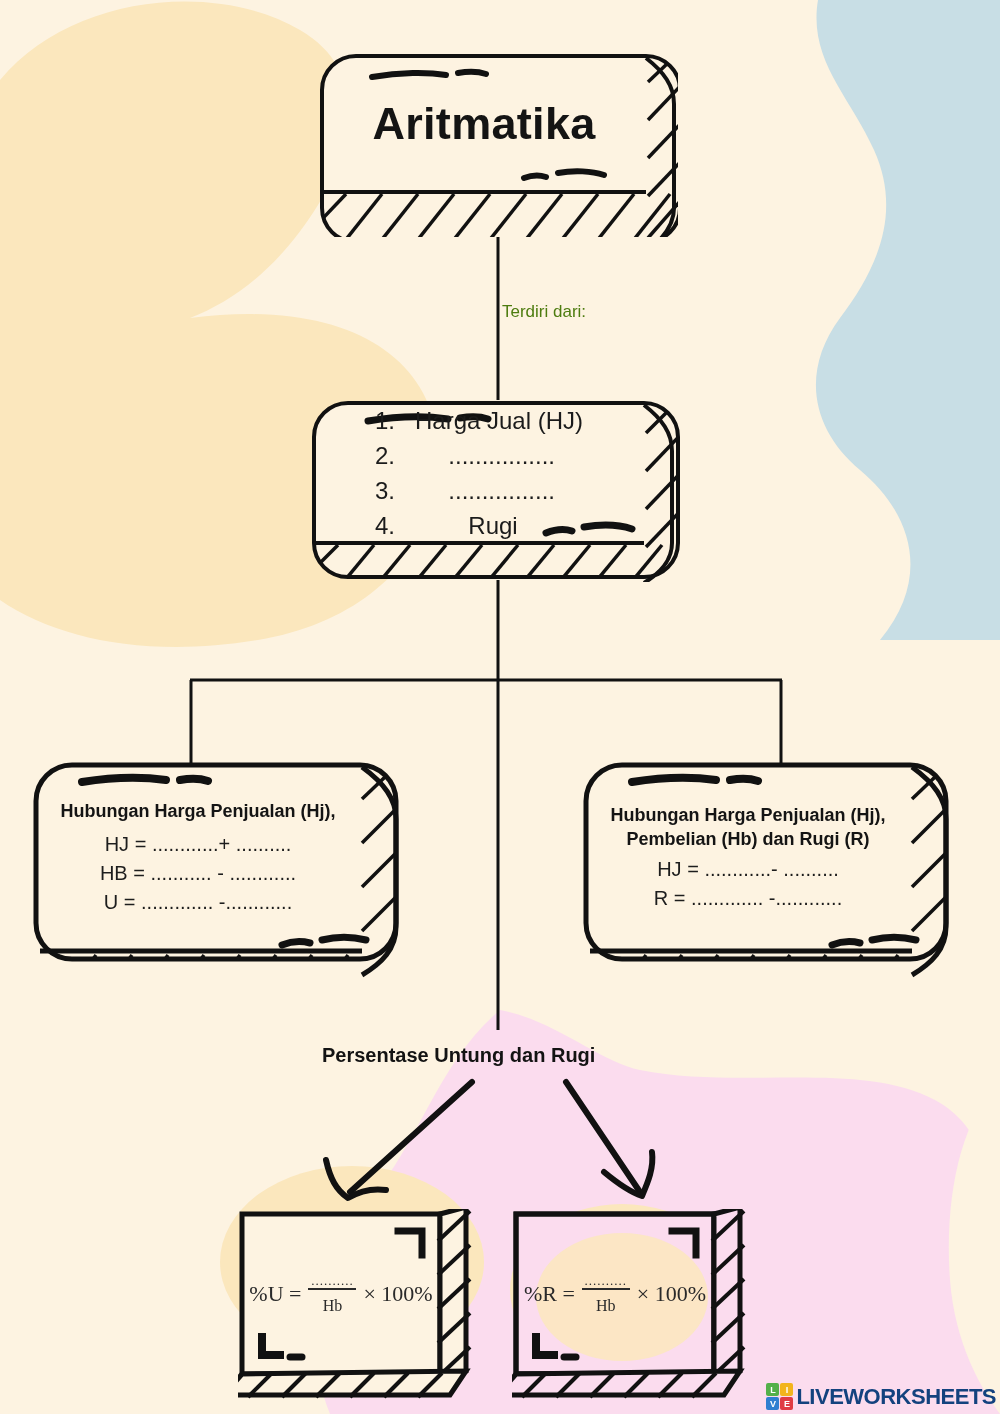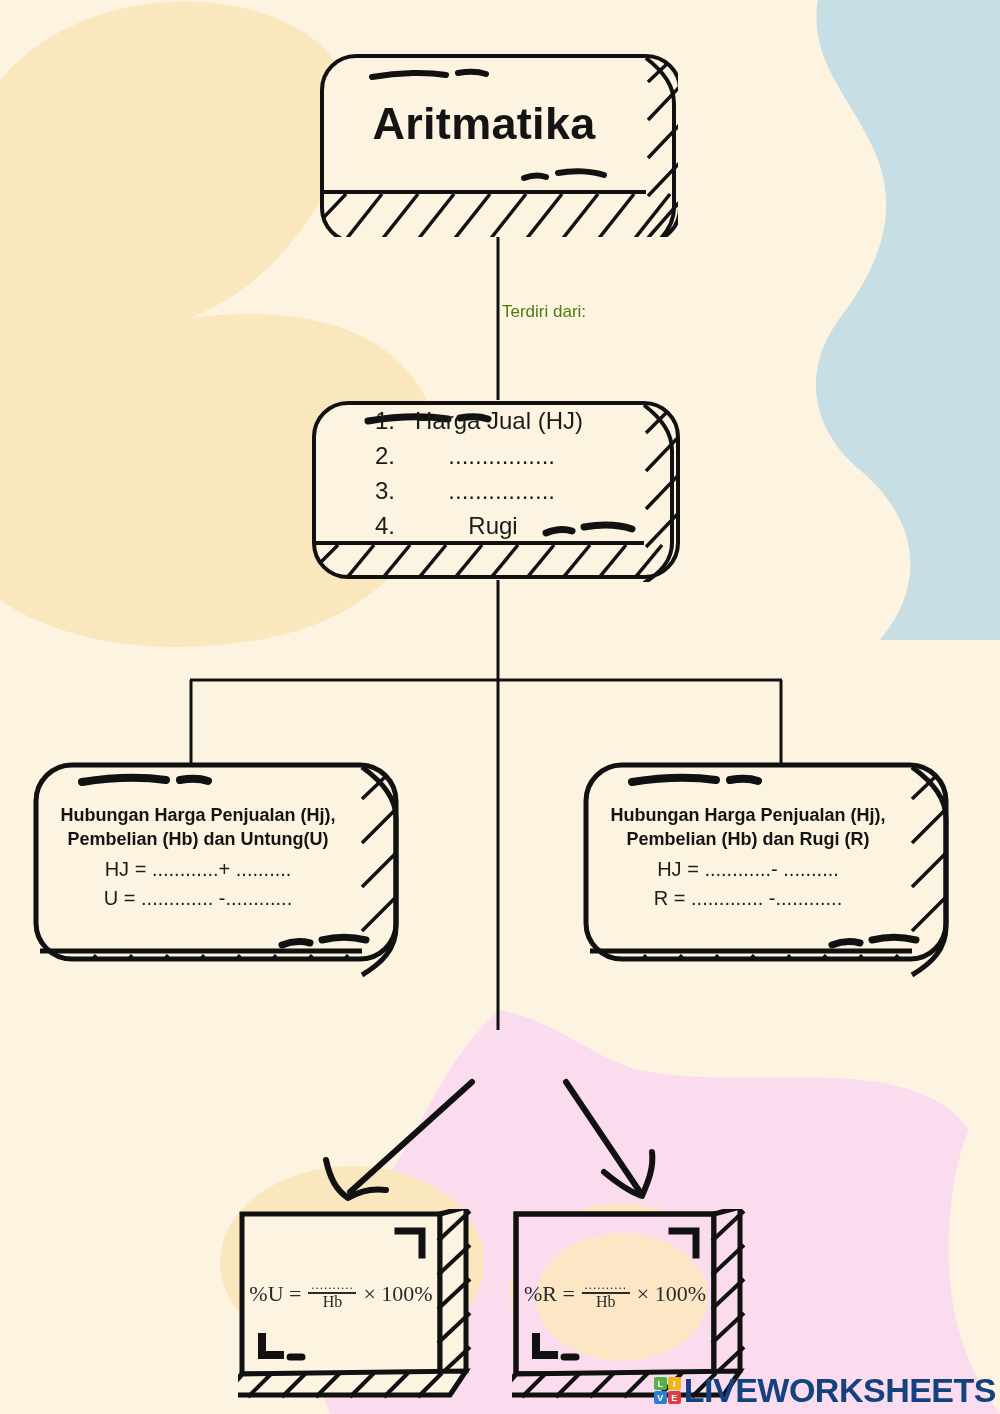"Pembelian (Hb) dan Untung(U)" div.fbox-title { html: <div>Pembelian (Hb) dan Untung(U)</div> -> none }
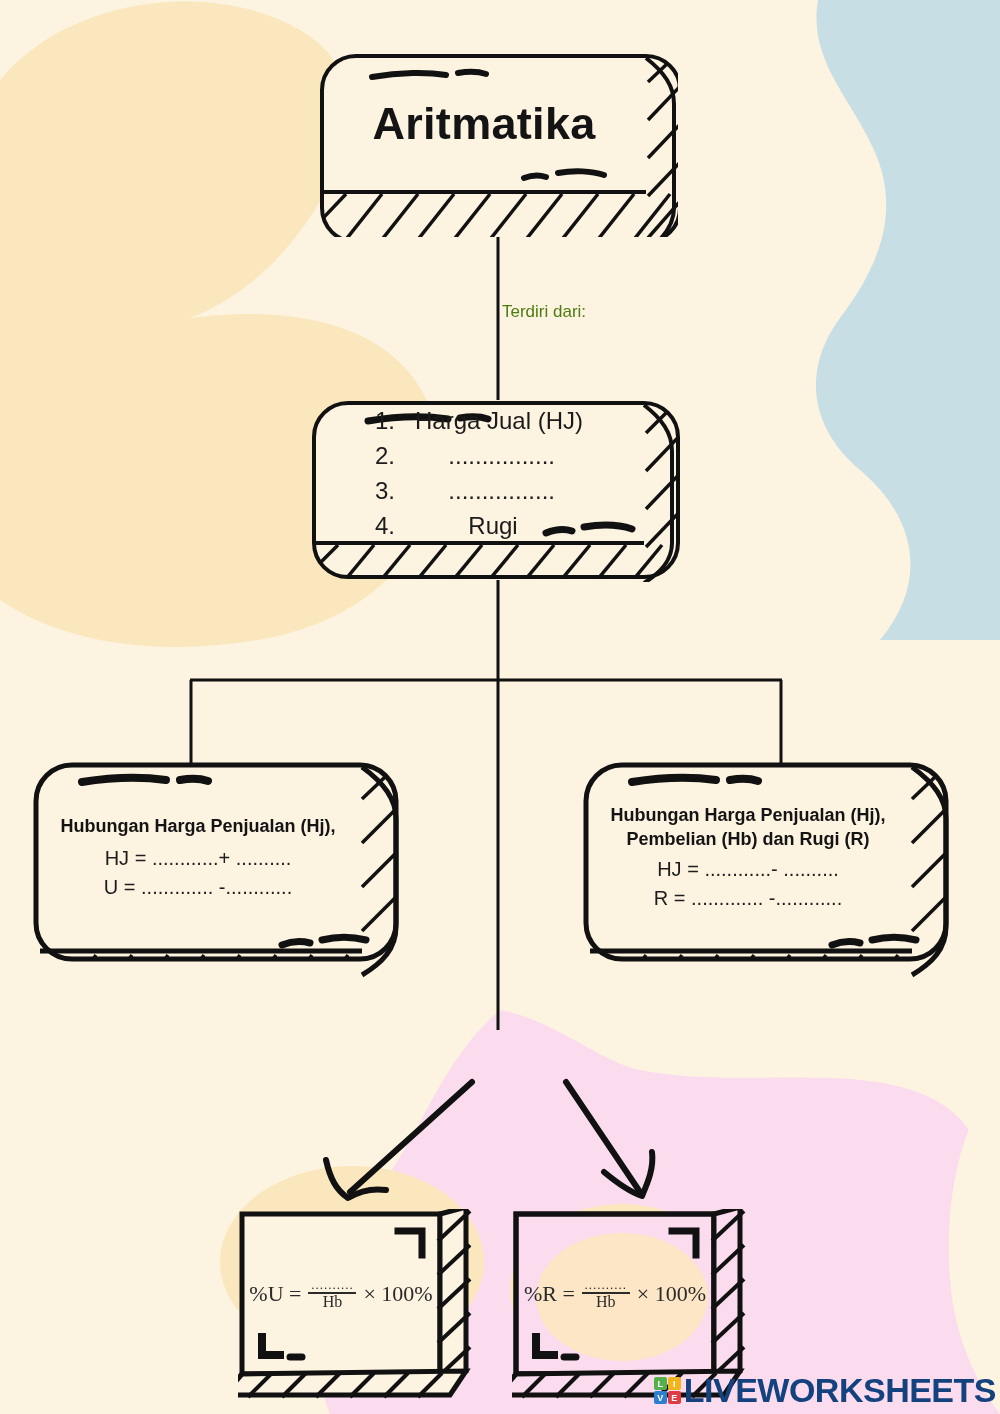"HB = ........... - ............" div.fline { html: none -> <div>HB = ........... - ............</div> }
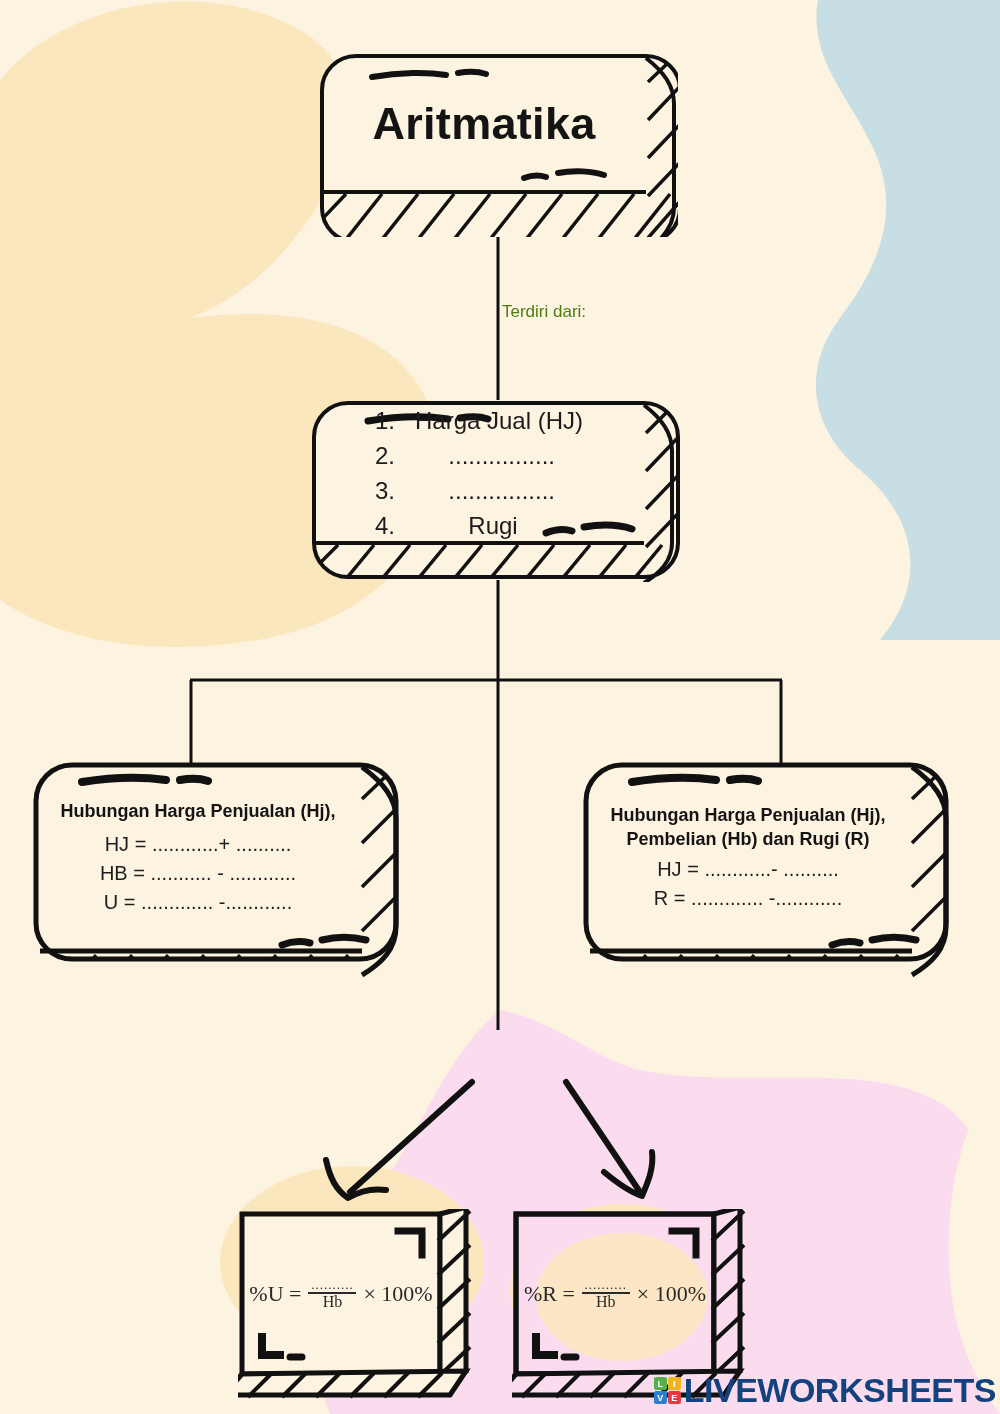"Persentase Untung dan Rugi" div.branch-label { html: none -> <div>Persentase Untung dan Rugi</div> }
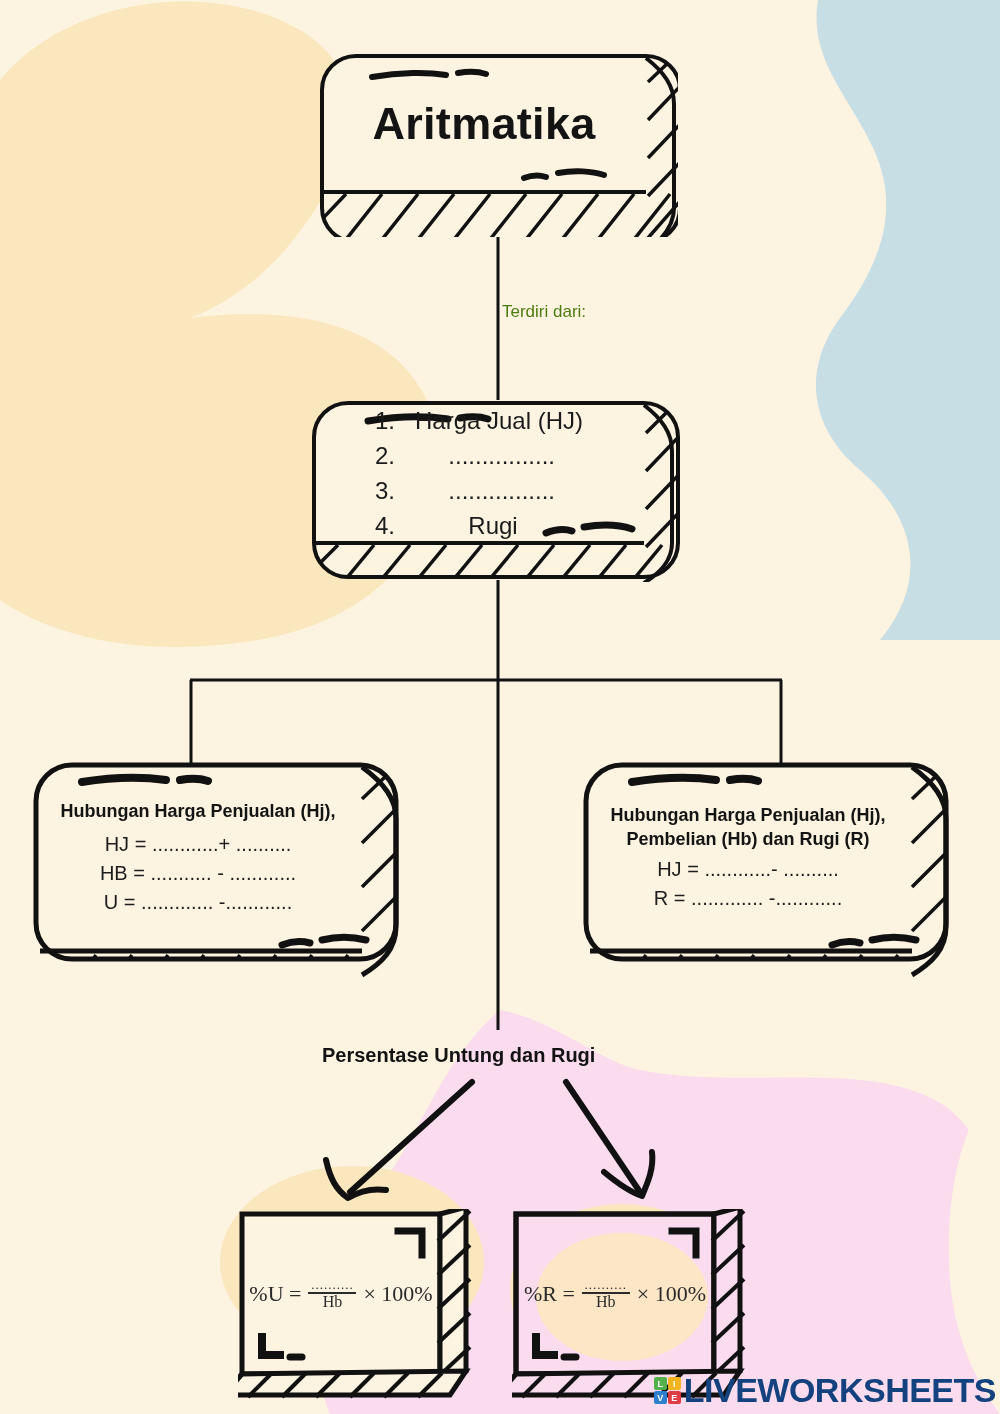"Hb" .frac .fden { padding-top: 0 -> 8px }
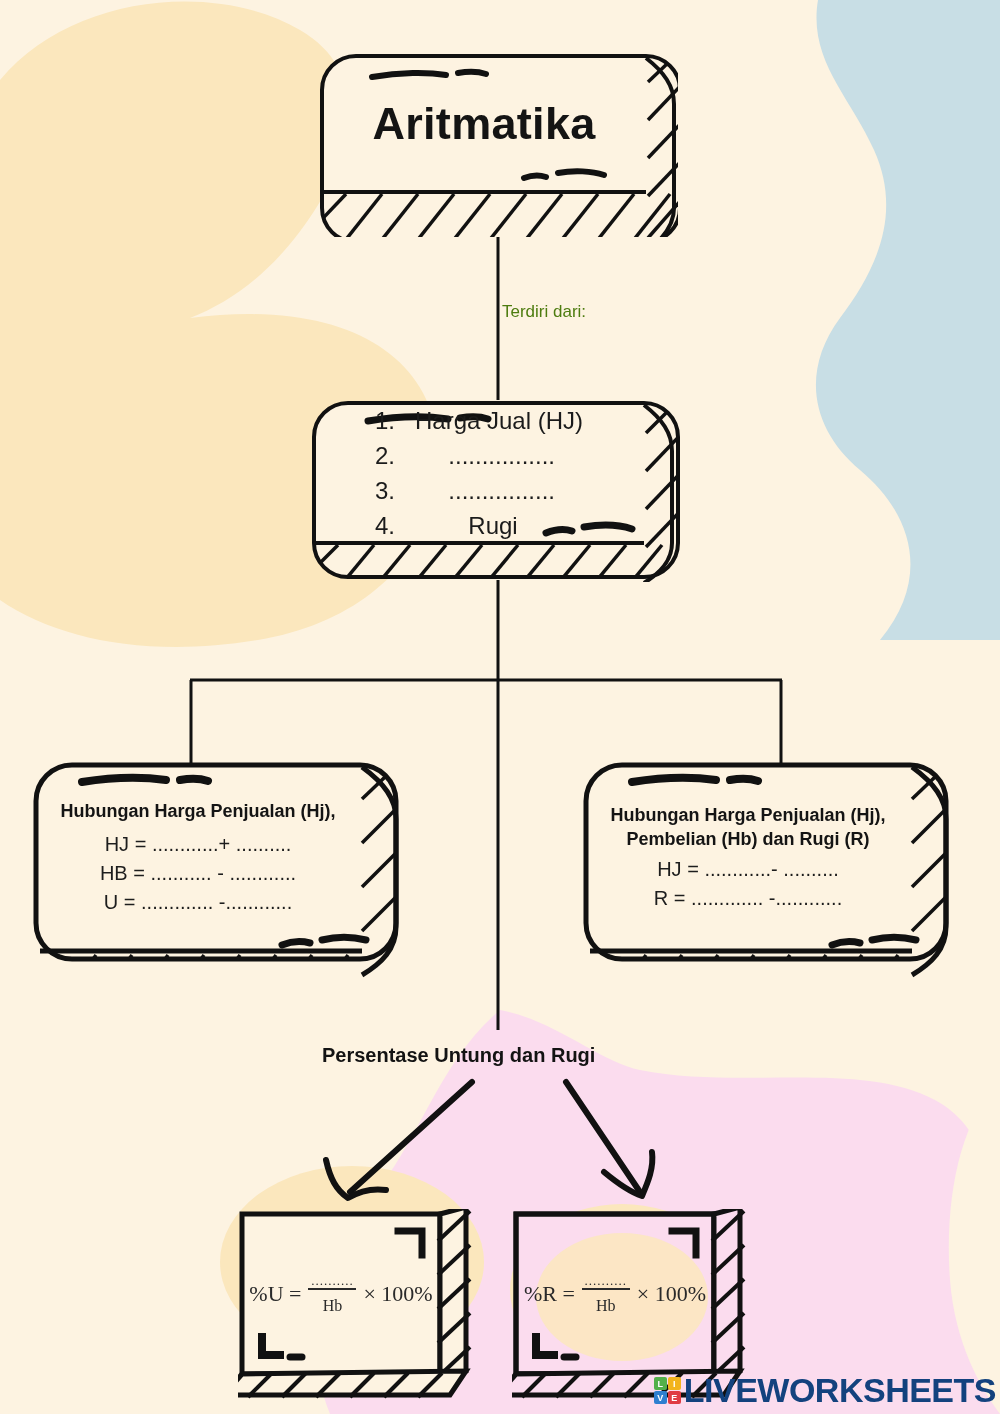"LIVEWORKSHEETS" .lw-text { font-size: 34px -> 22px }
